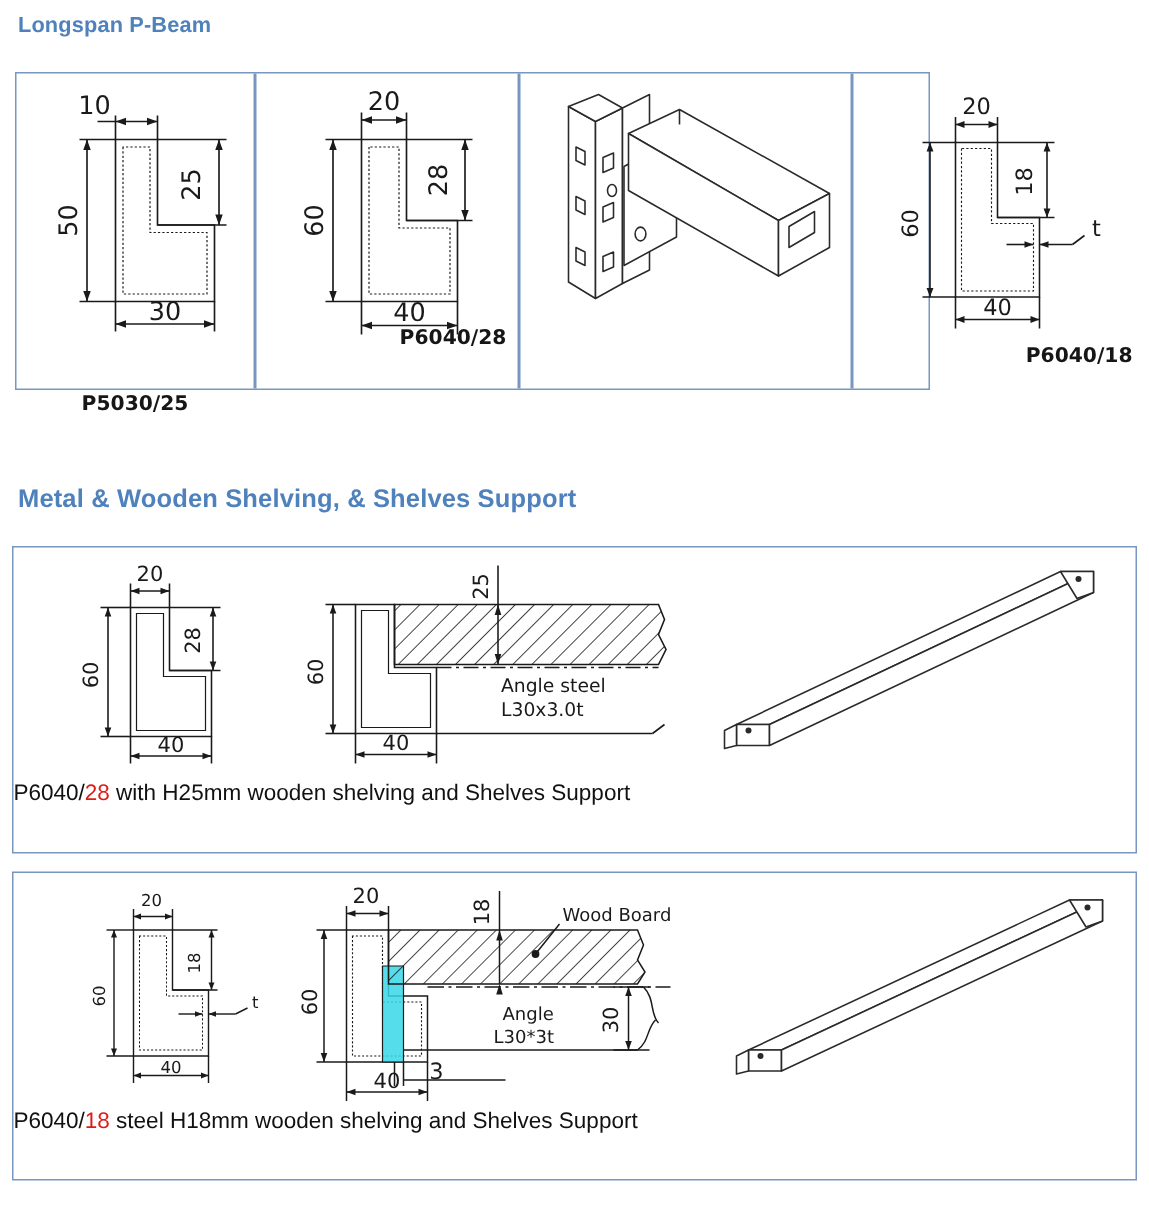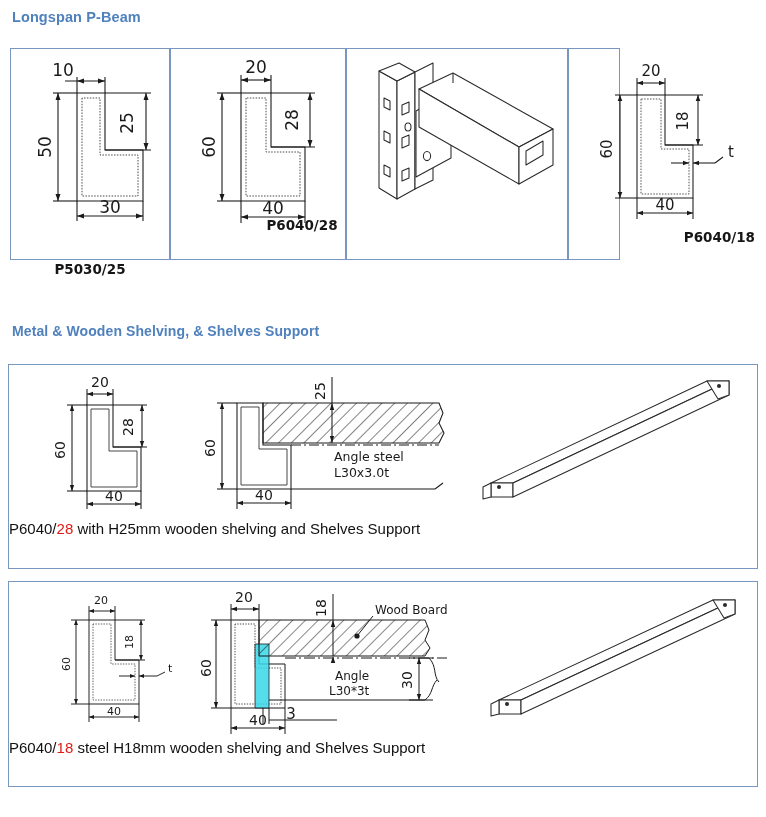"Metal & Wooden Shelving, &" #title2 { font-size: 14px -> 17px }
